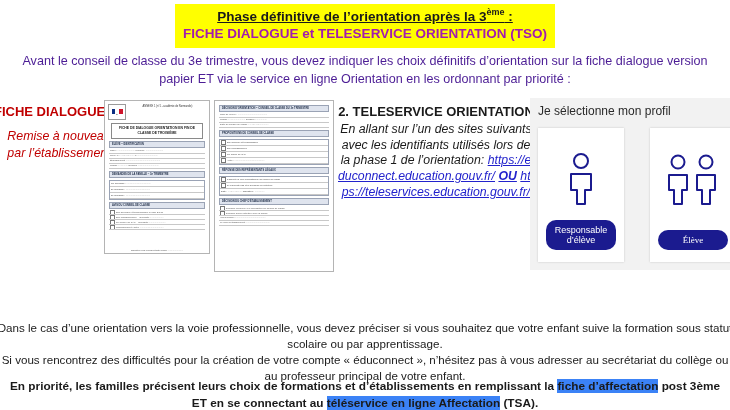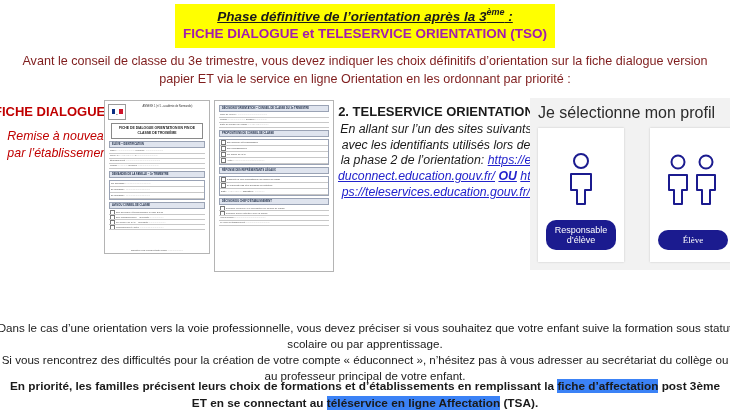"Phase définitive de l’orientation après" .title-line1 { font-style: italic -> none }
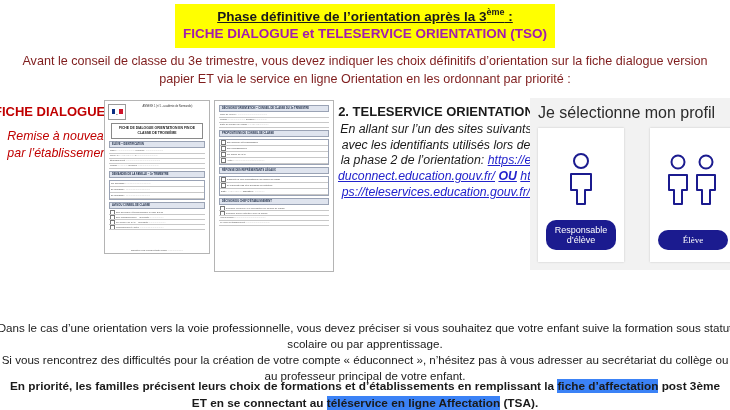"Avant le conseil de classe" .intro { color: #7f1d1d -> #4c1d95 }
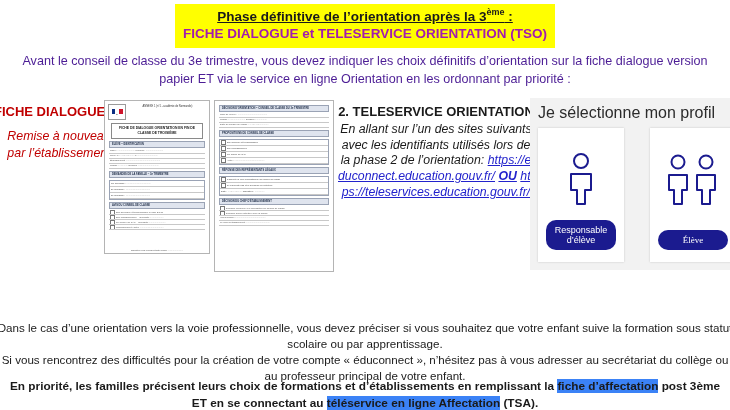"Je sélectionne mon profil" .shot-title { font-size: 16px -> 12px }
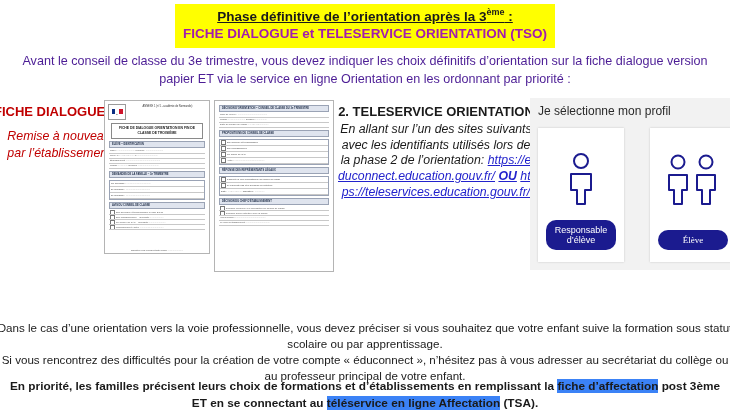"En allant sur l’un des" span { text: 2 -> 1 }
